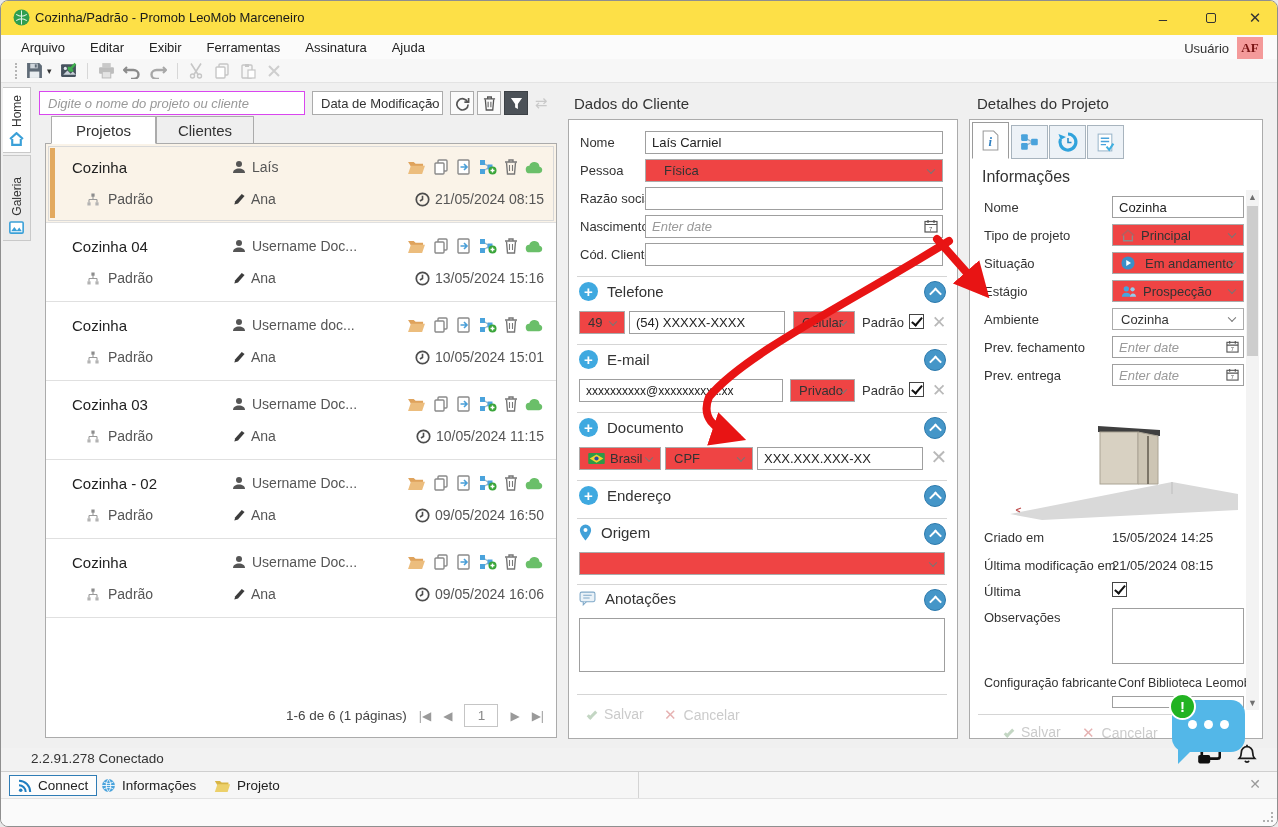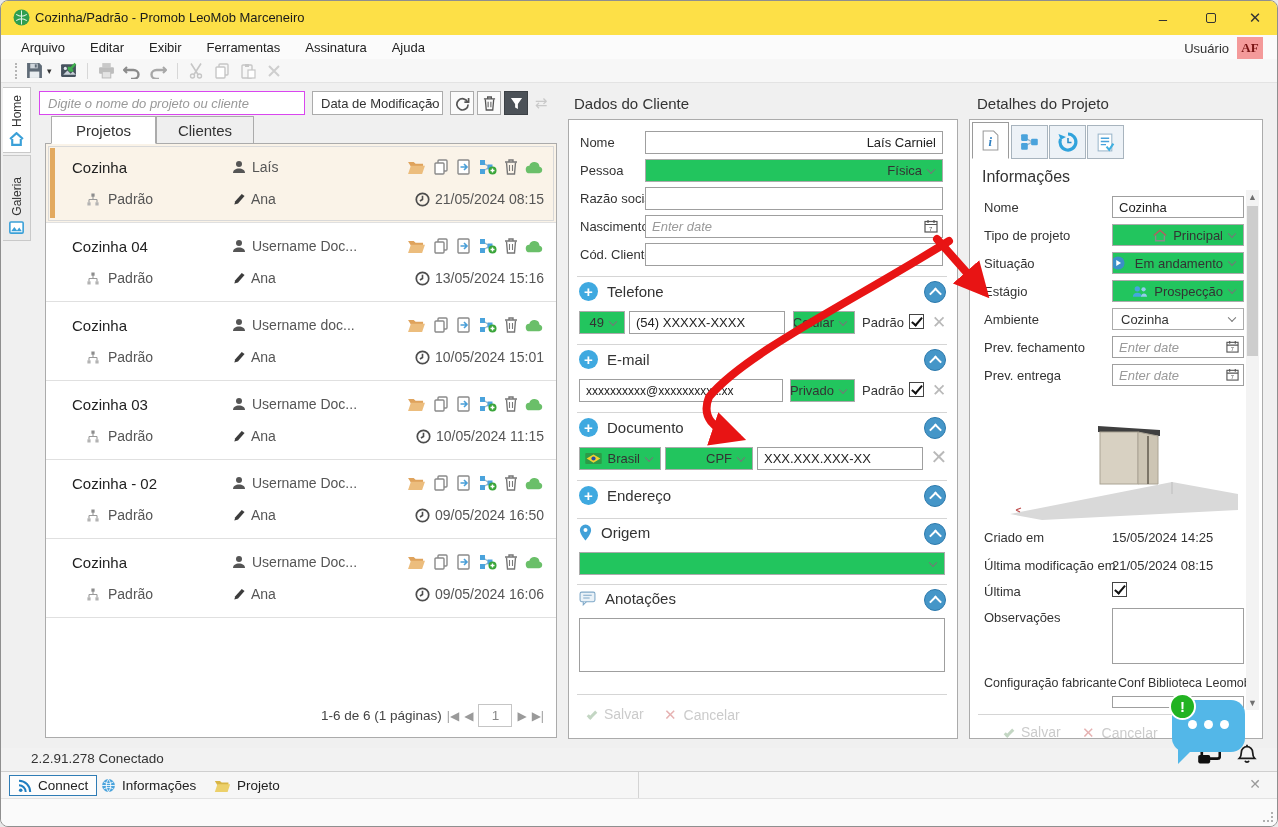"Laís Carniel" input.inp { text-align: right -> none }
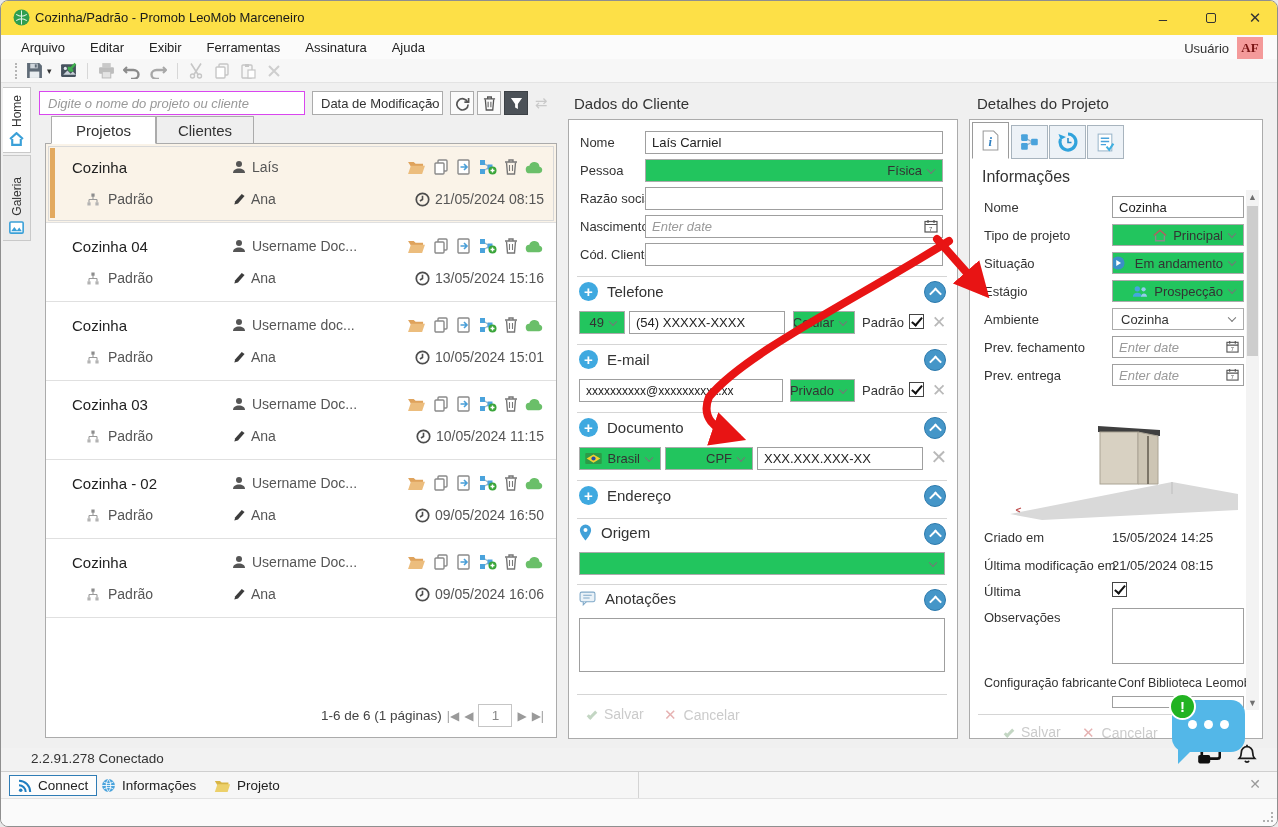"Física" .sel.gray { background: #22c55e -> #ef4444; justify-content: flex-end -> none }
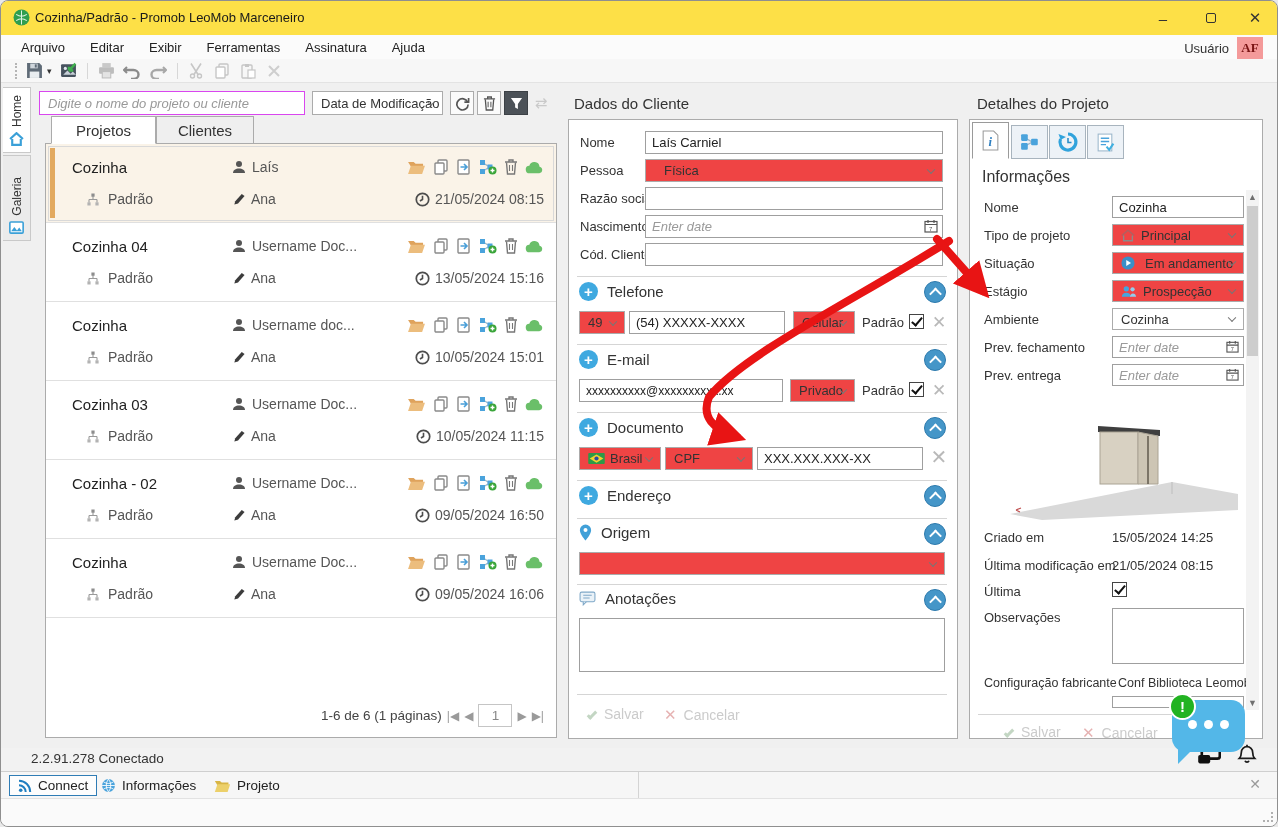"1-6 de 6 (1 páginas)" .pager { gap: 5px -> 12px }
